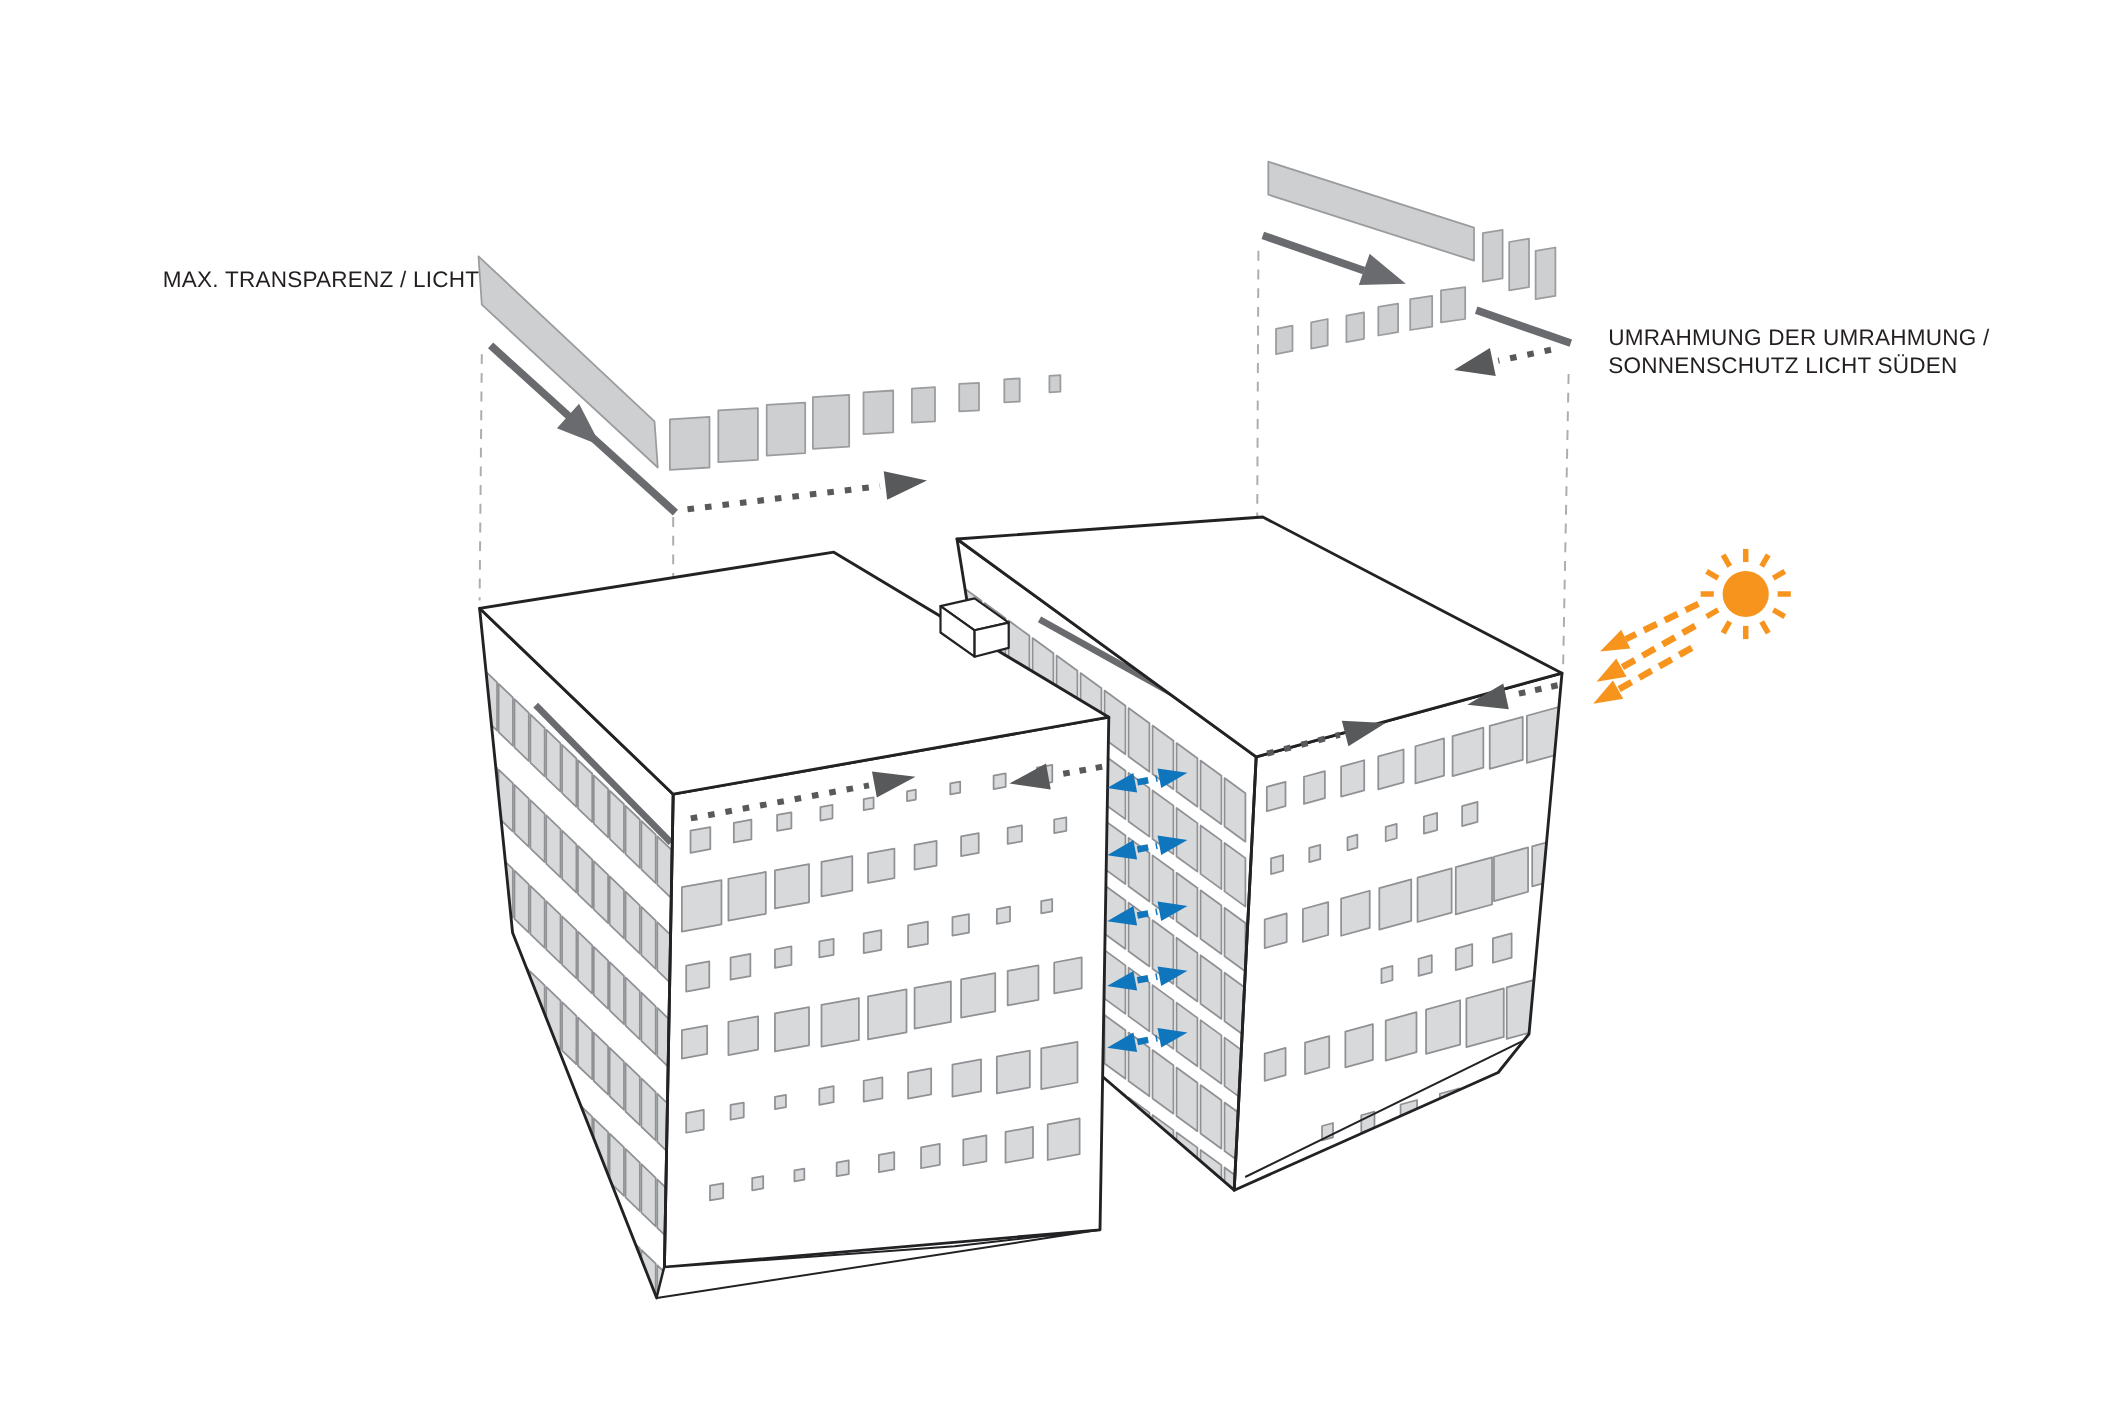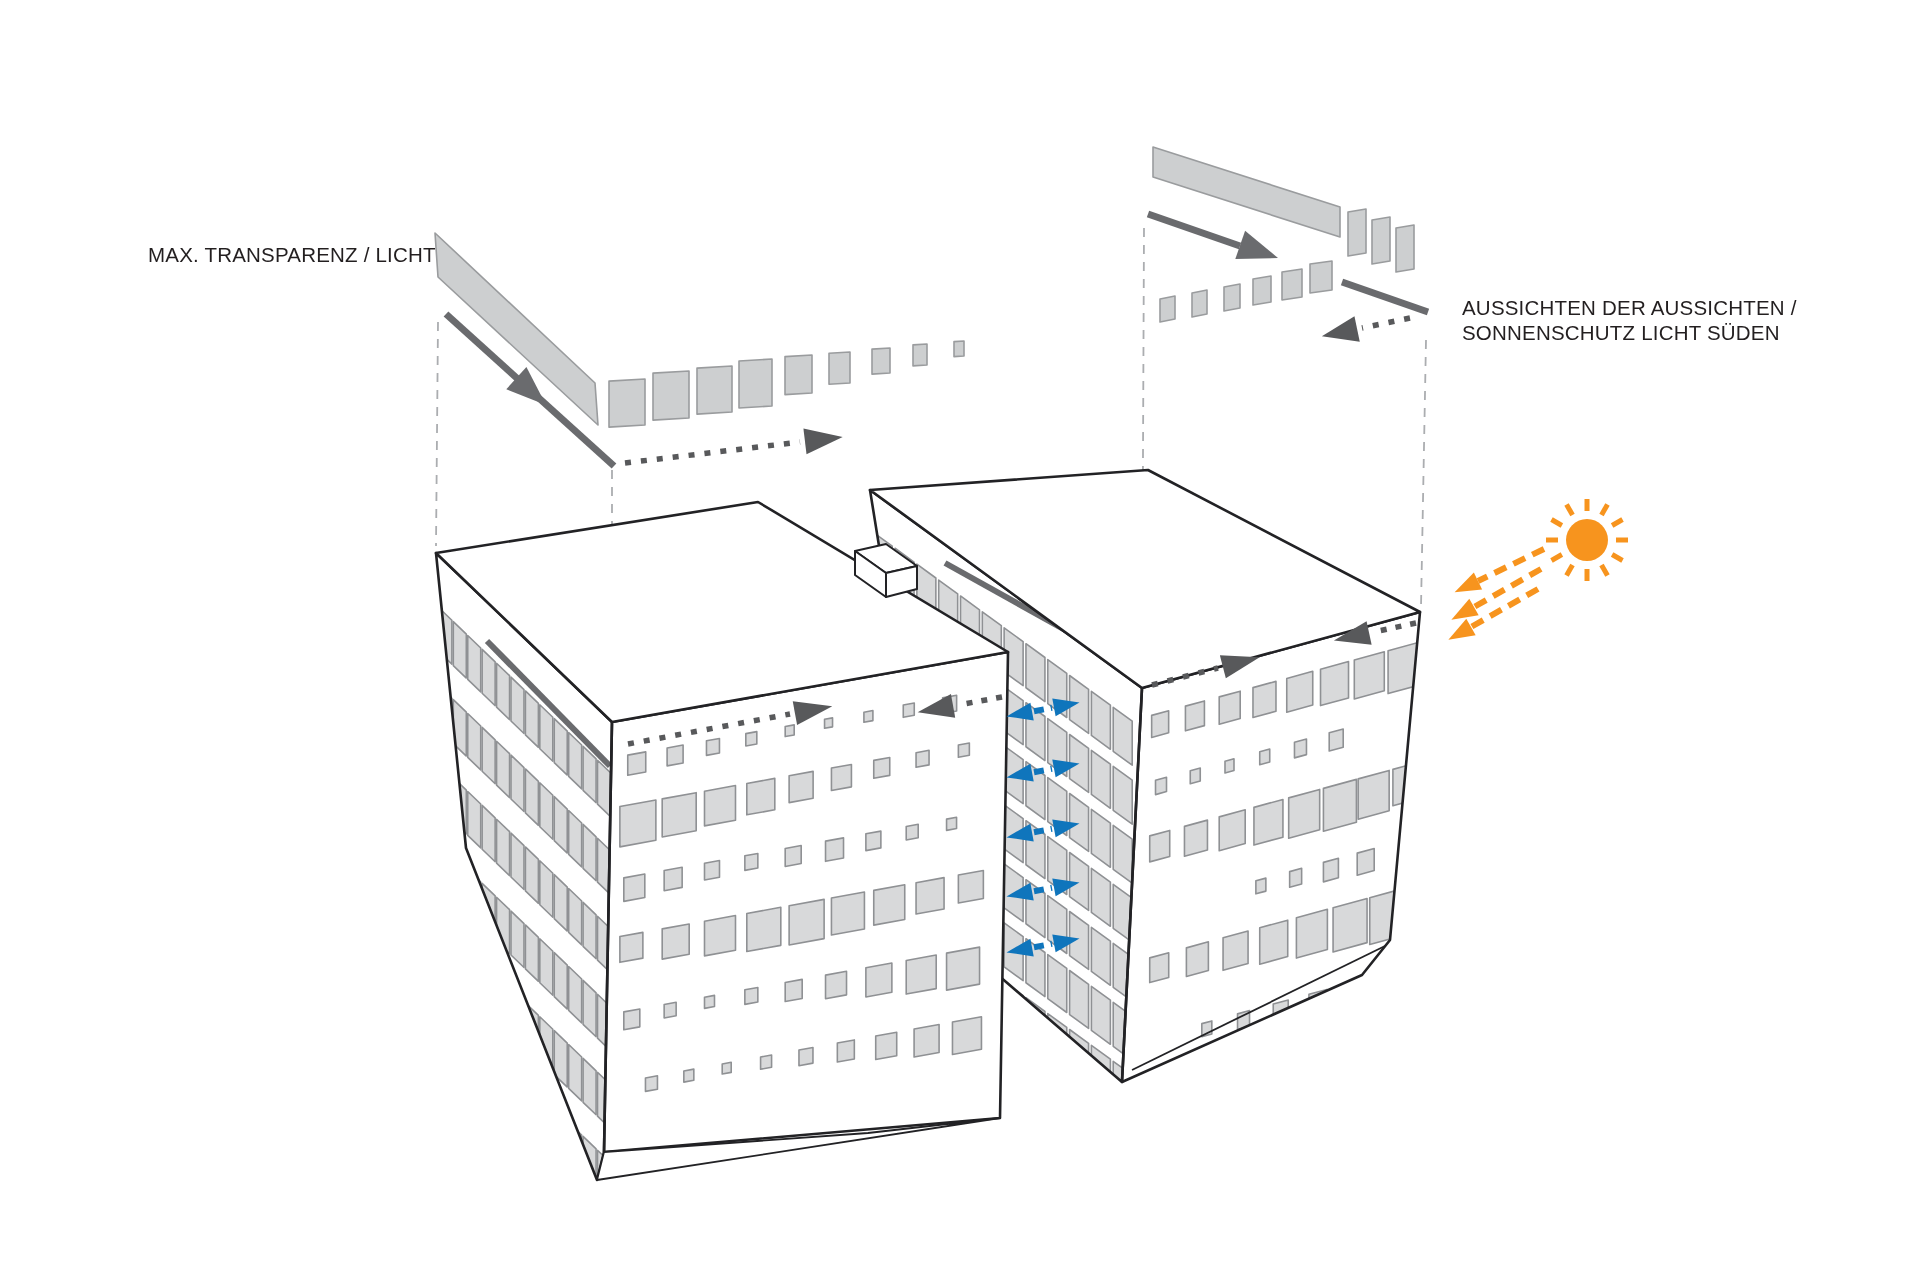"AUSSICHTEN DER AUSSICHTEN /" div { text: AUSSICHTEN DER AUSSICHTEN -> UMRAHMUNG DER UMRAHMUNG }
